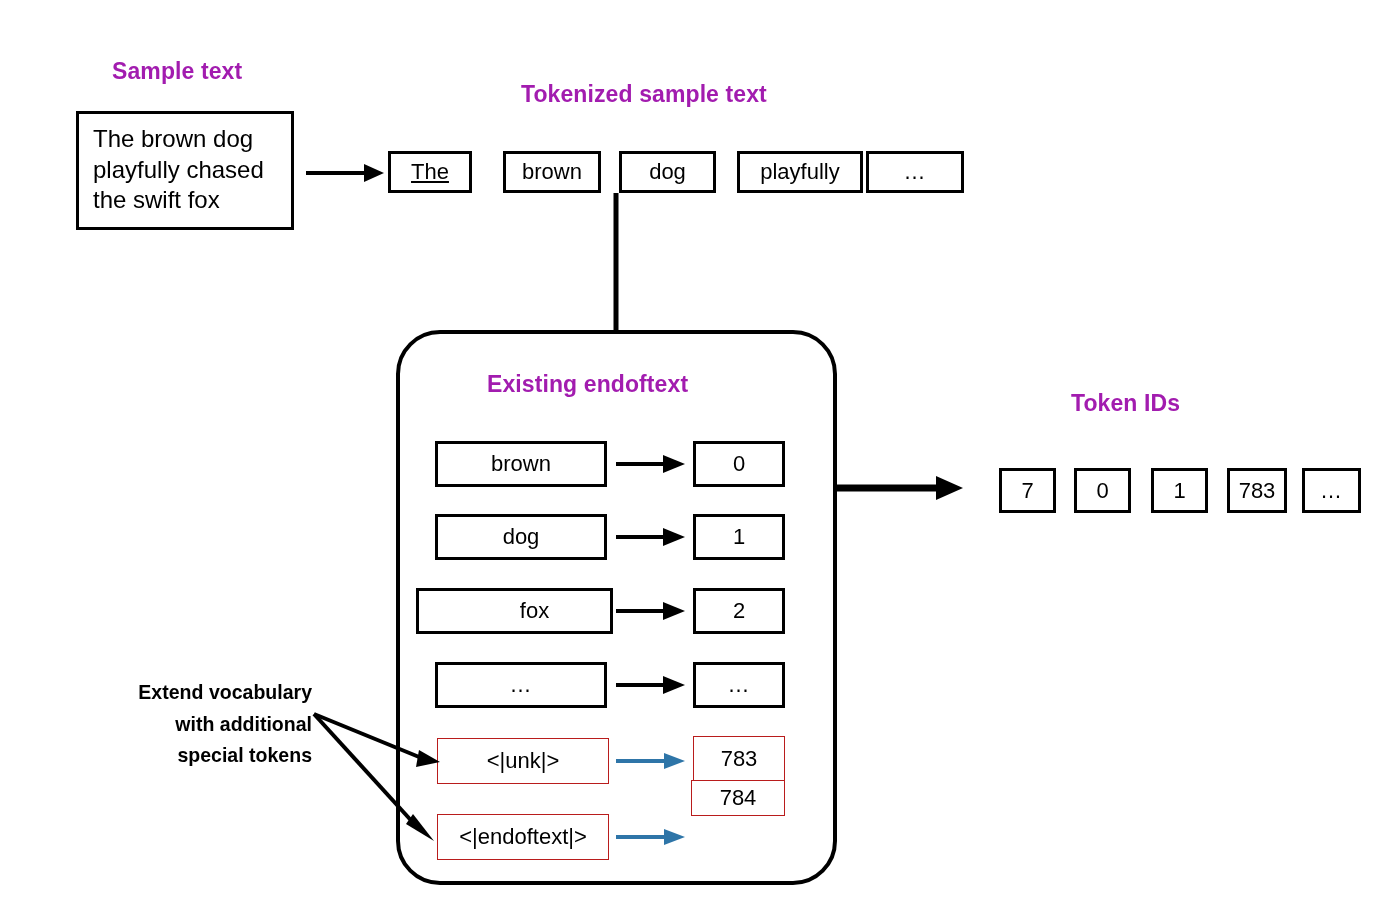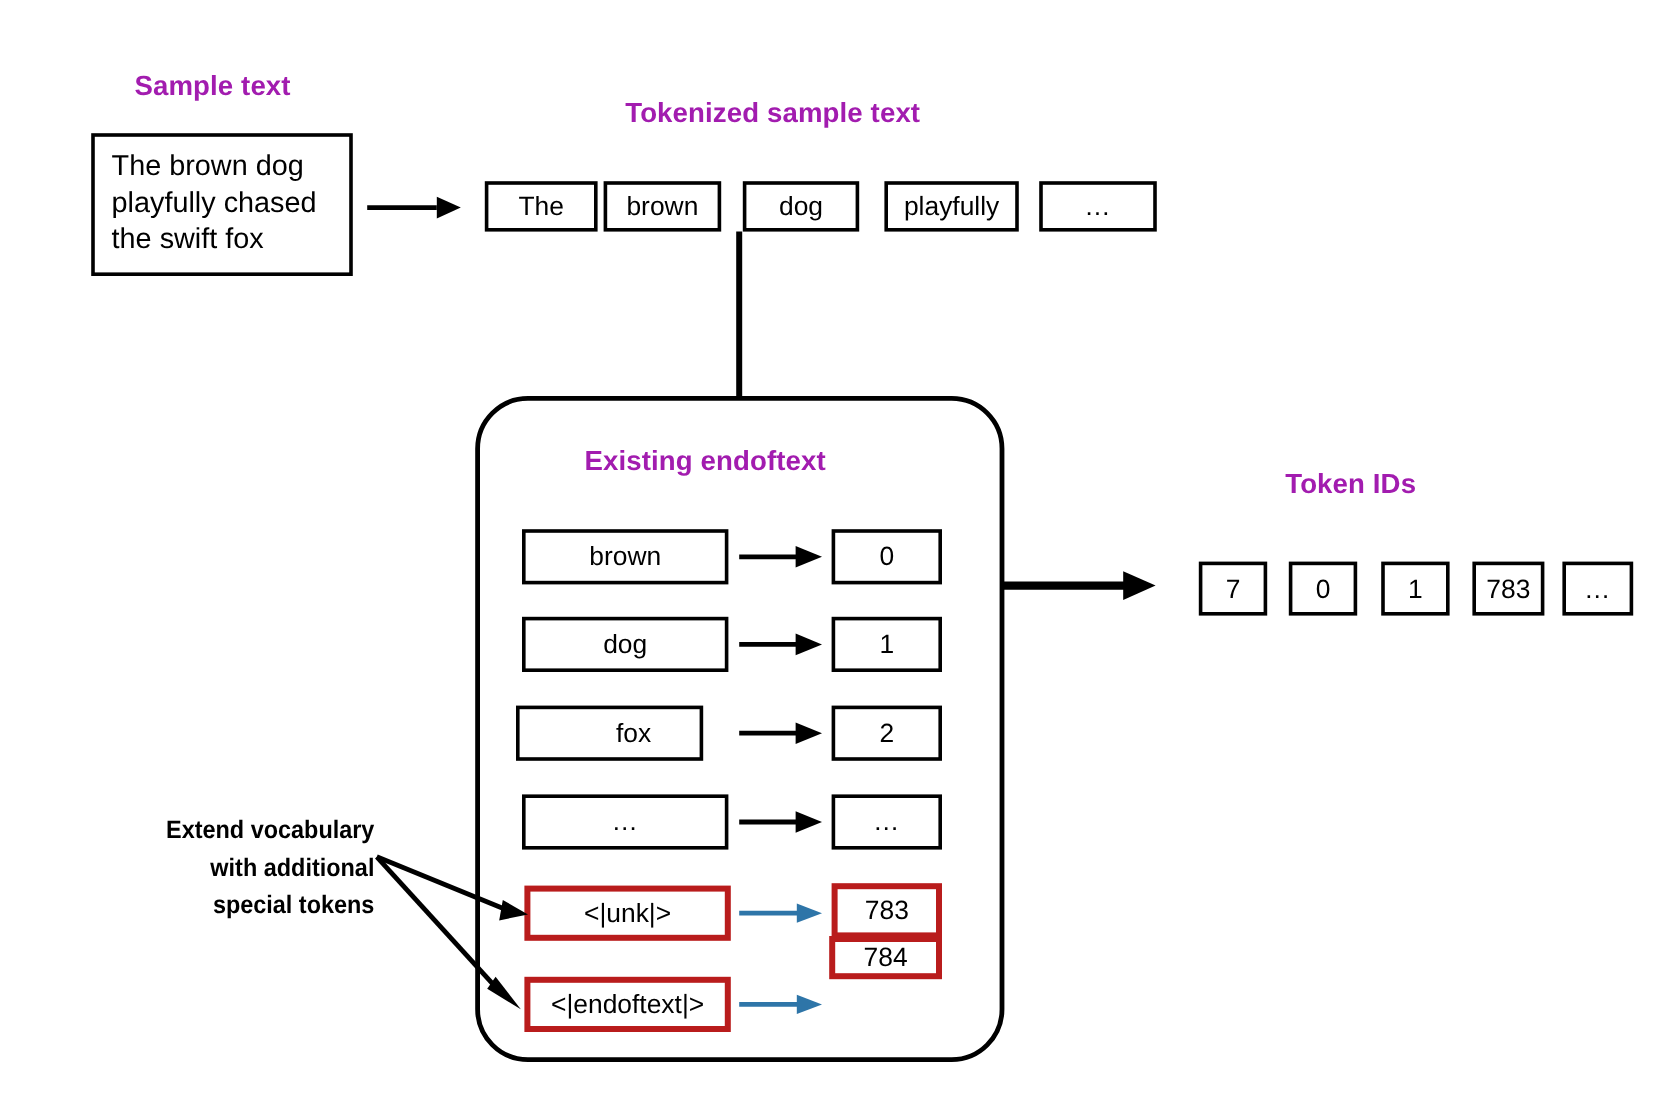"The" div.abs { left: 404px -> 388px; text-decoration: none -> underline; width: 94px -> 84px }
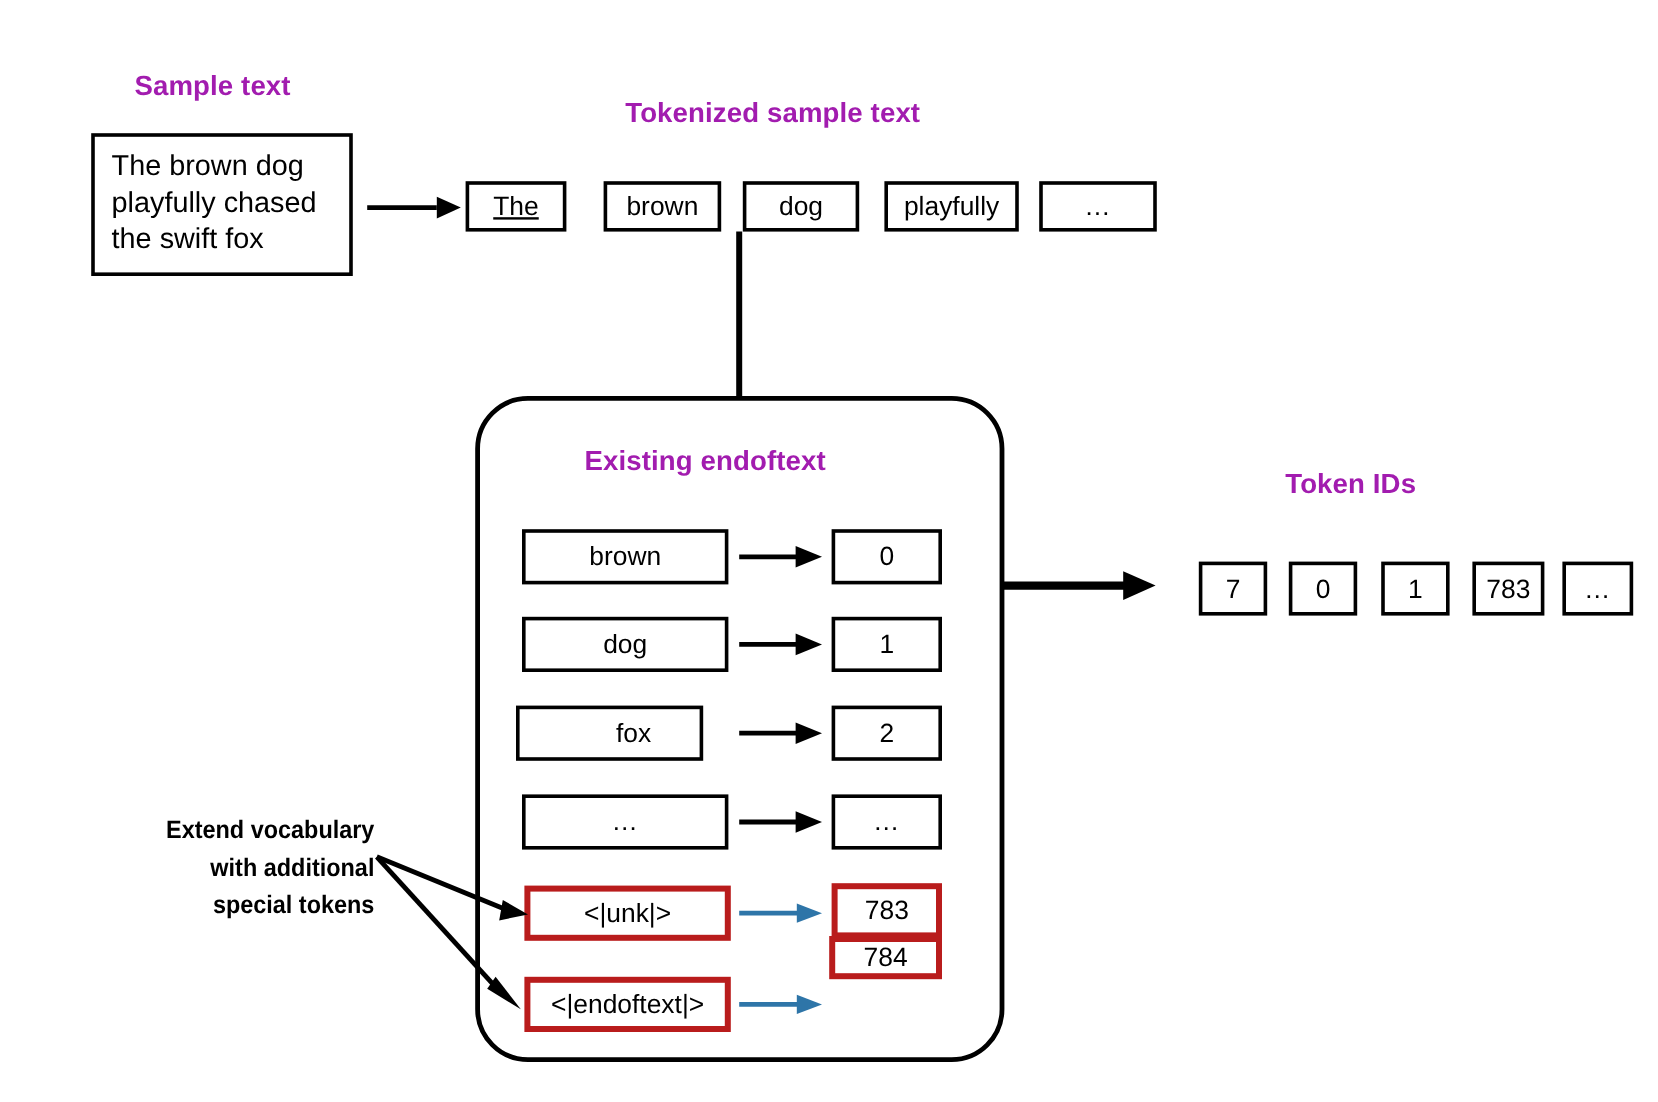"playfully" div.abs { width: 112px -> 126px }
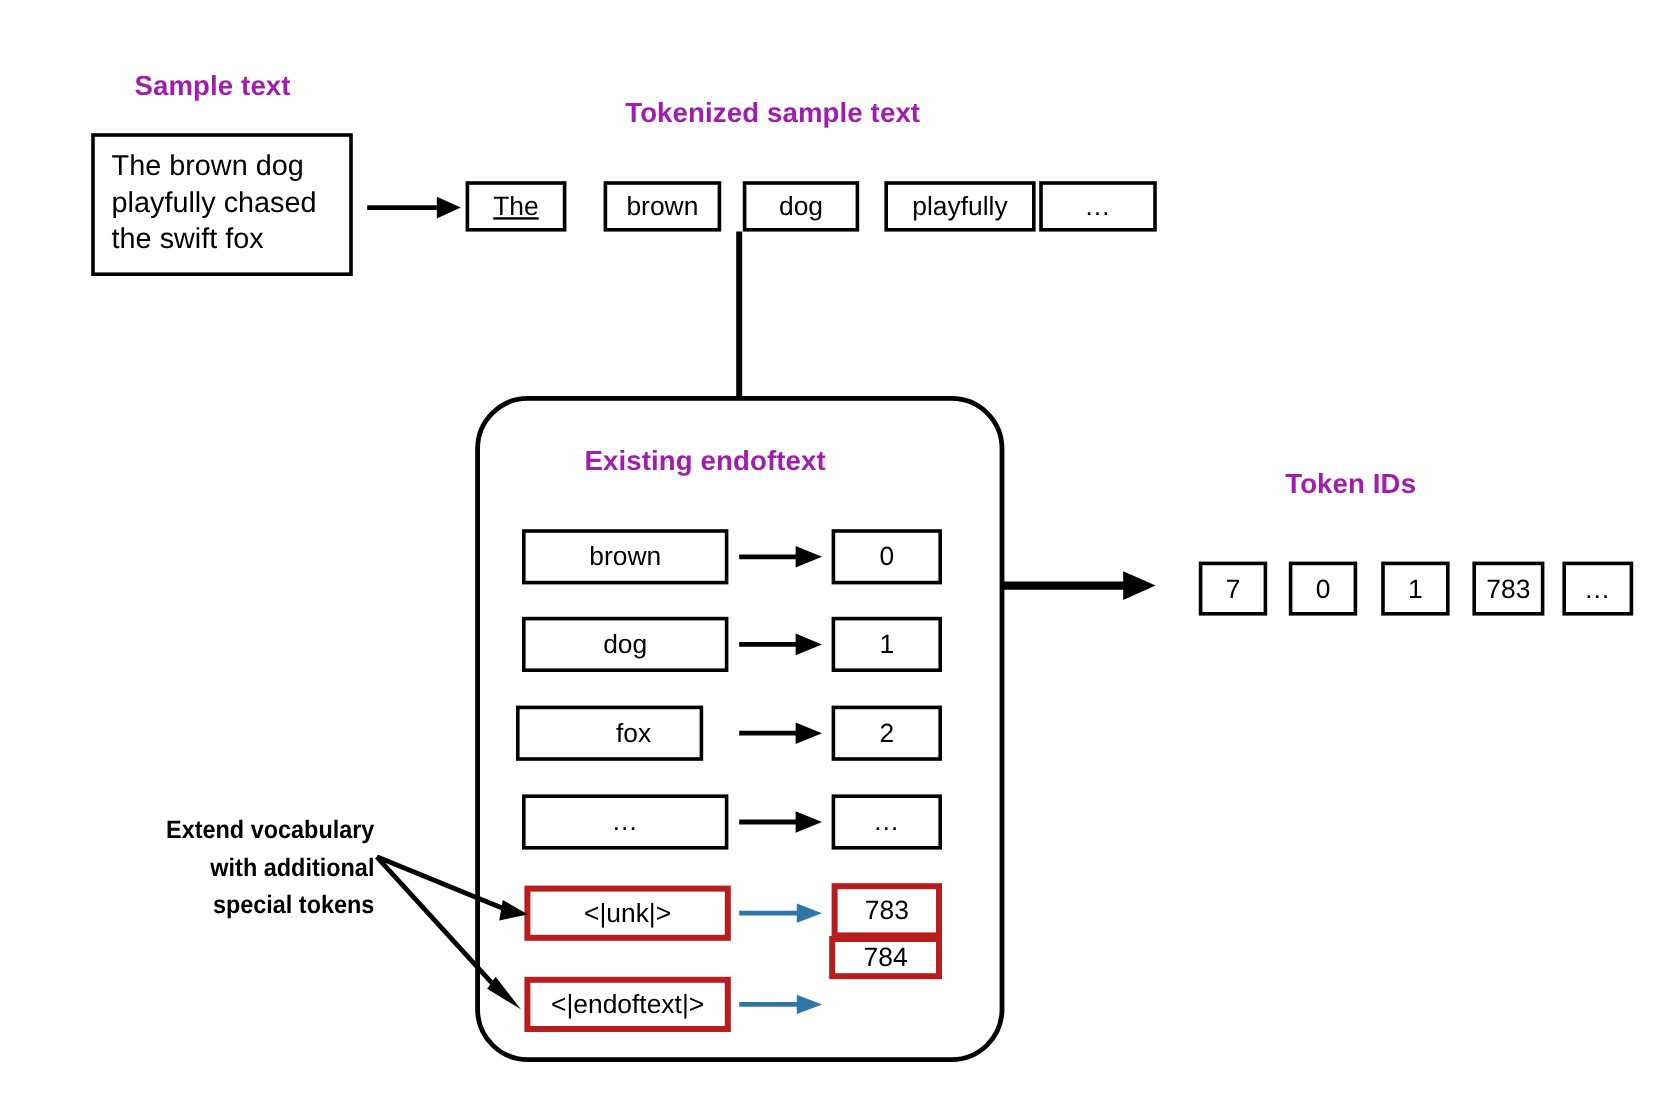"fox" div.abs { left: 430px -> 416px; width: 156px -> 197px }
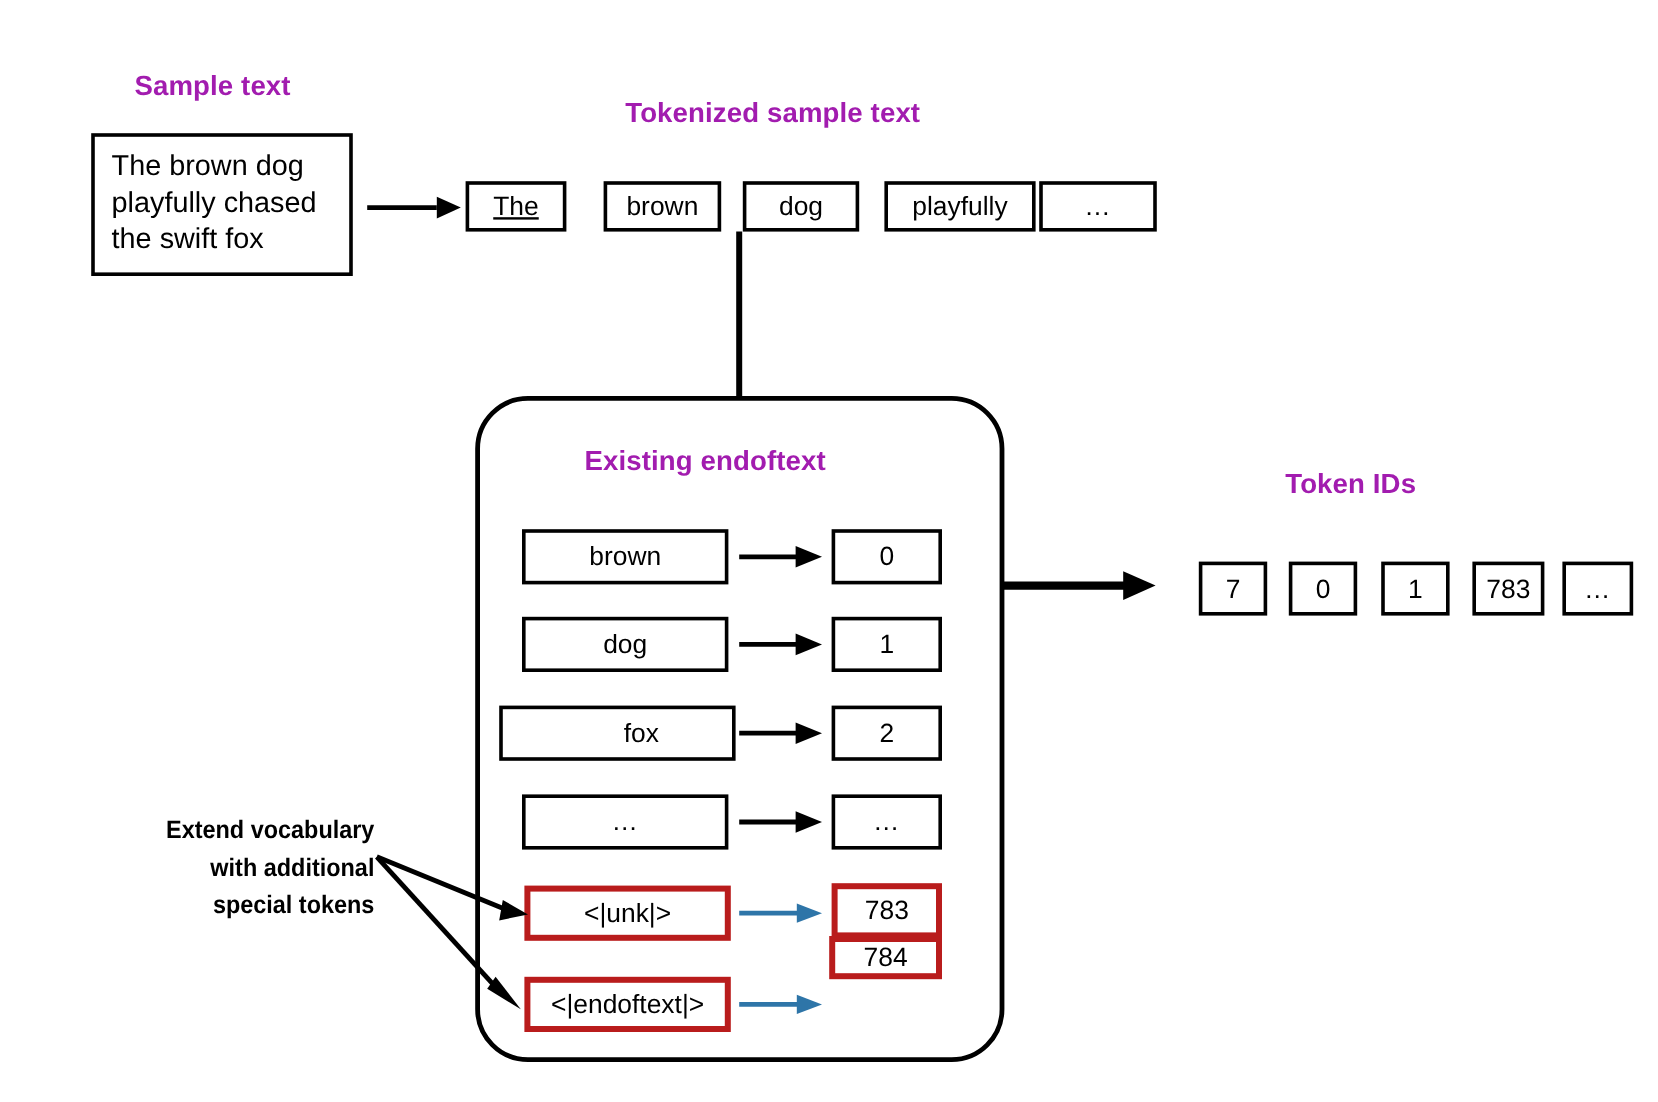"<|unk|>" .box.blue { border: 5px solid #b91c1c -> 1px solid #b91c1c }
